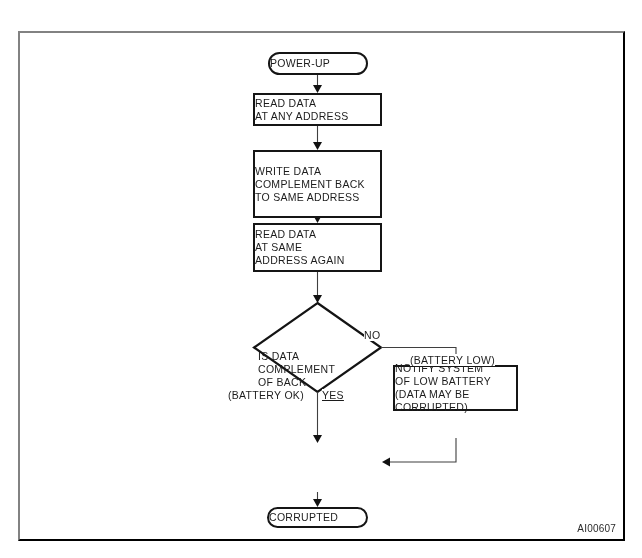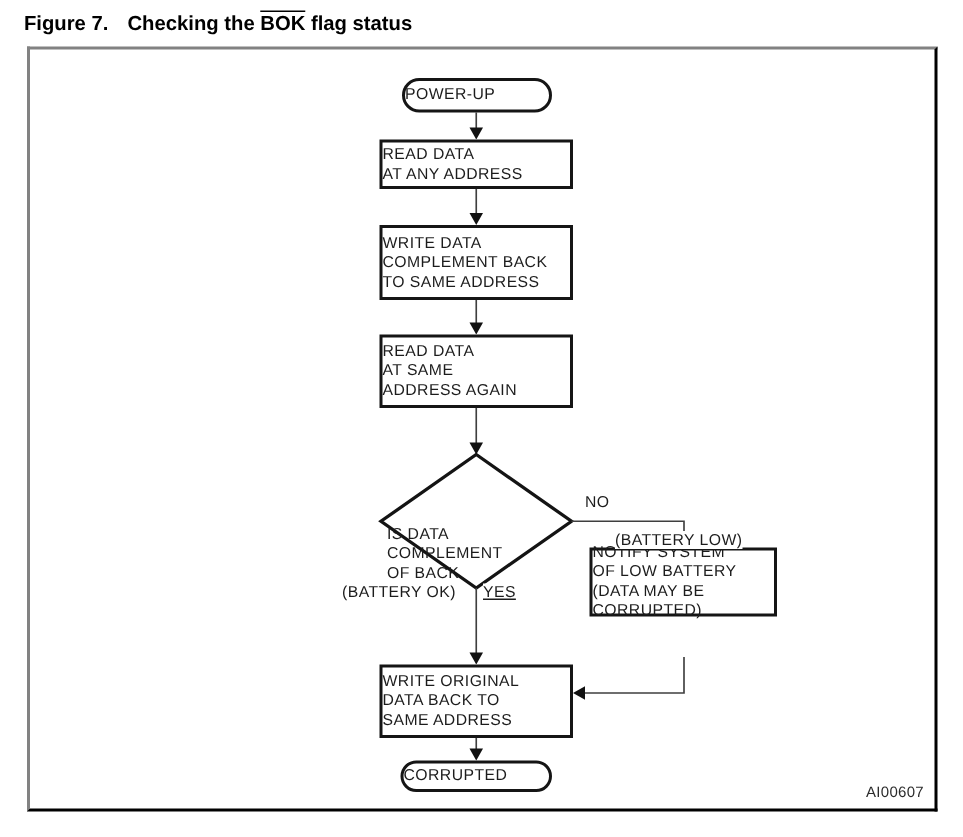"Figure 7. Checking the BOK" div.figure-title { html: <div> <span>Figure 7.</span><span><span>Checking the </span><span>BOK</span><span> flag status</span></span> </div> -> none }
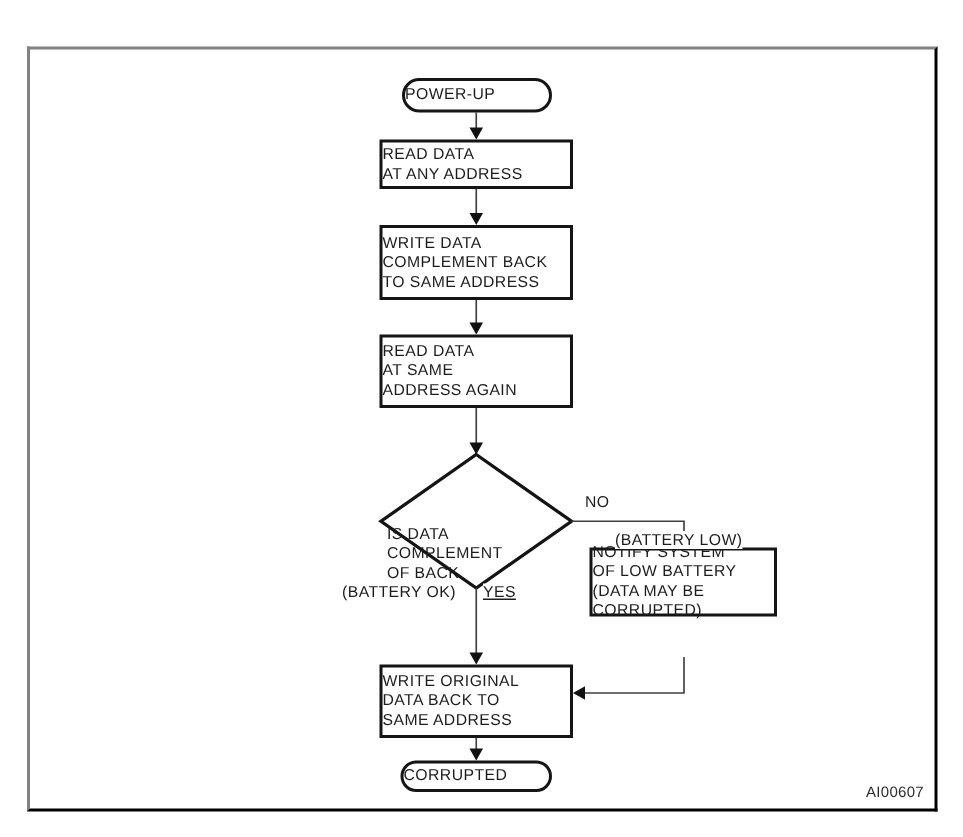"WRITE DATA" .n-write-c { height: 50px -> 68px }
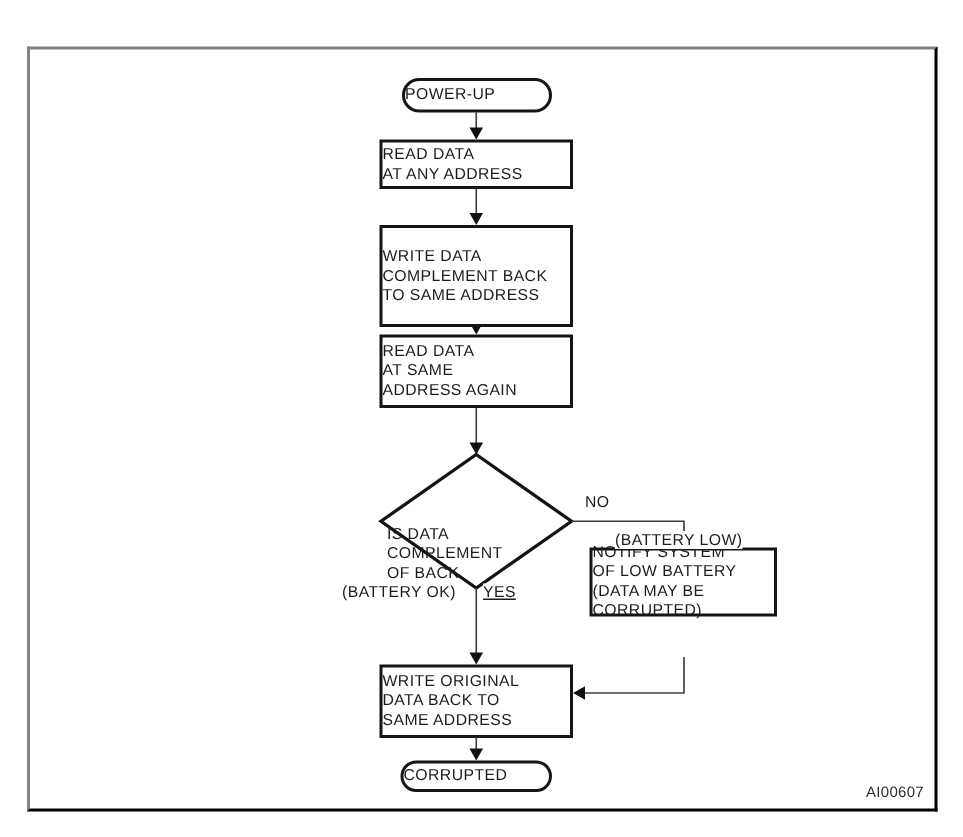"NO" .l-no { left: 370px -> 344px }
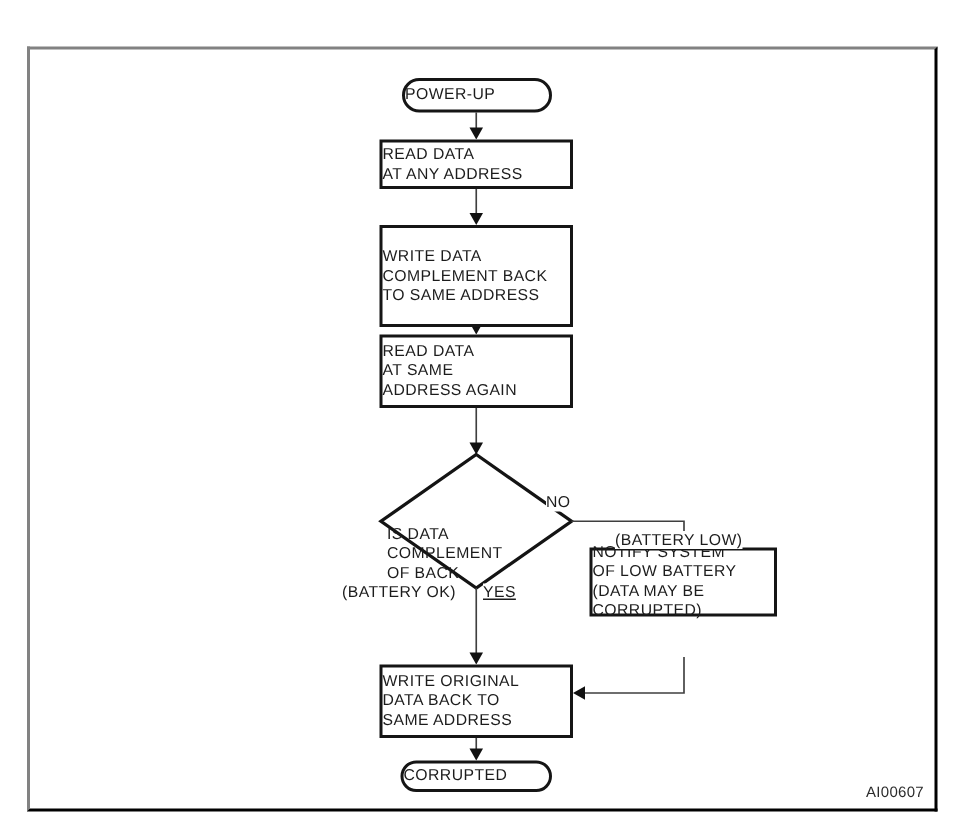"WRITE ORIGINAL" div.node { html: <div> <div>WRITE ORIGINAL</div> <div>DATA BACK TO</div> <div>SAME ADDRESS</div> </div> -> none }
